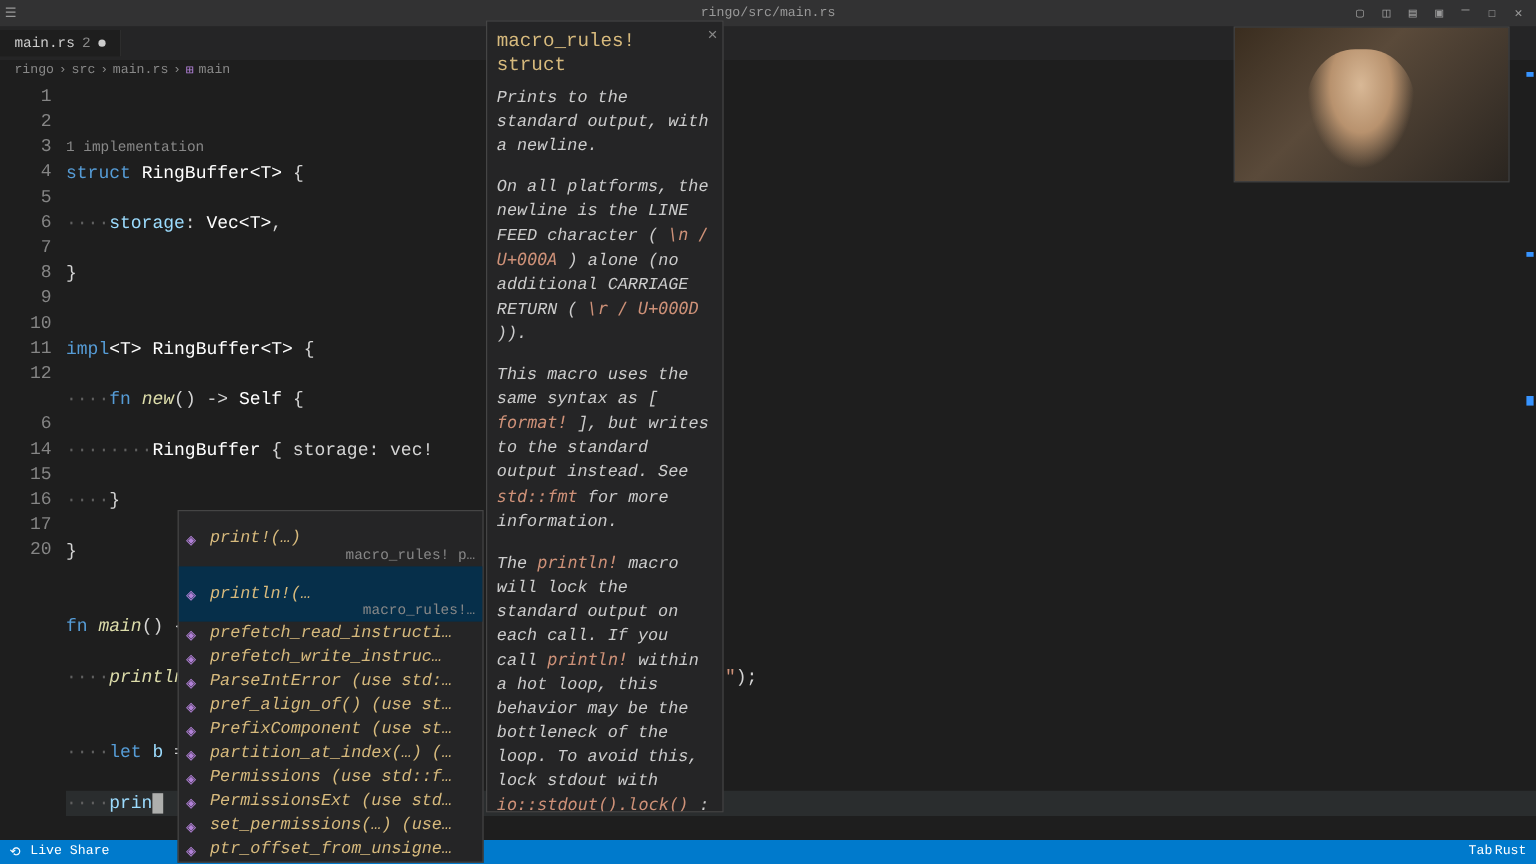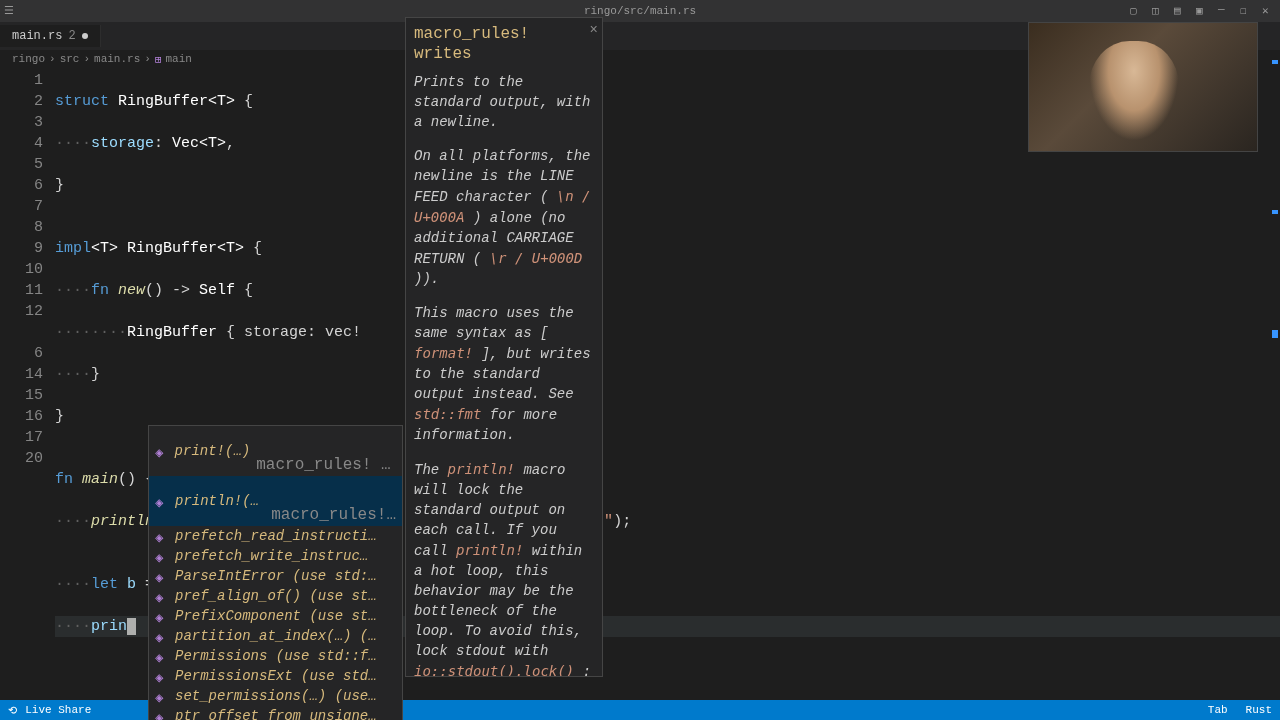"macro_rules! writes" div.head { text: writes -> struct }
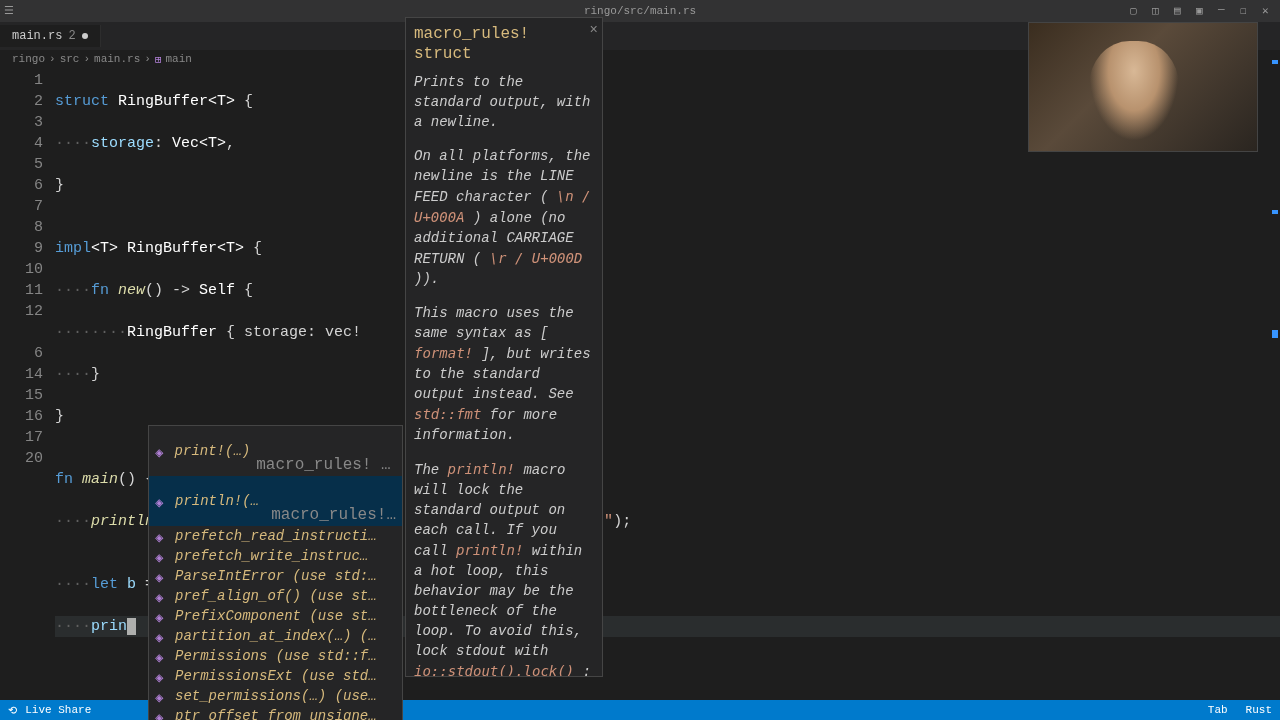"1 implementation" div { html: none -> <div><span>1 implementation</span></div> }
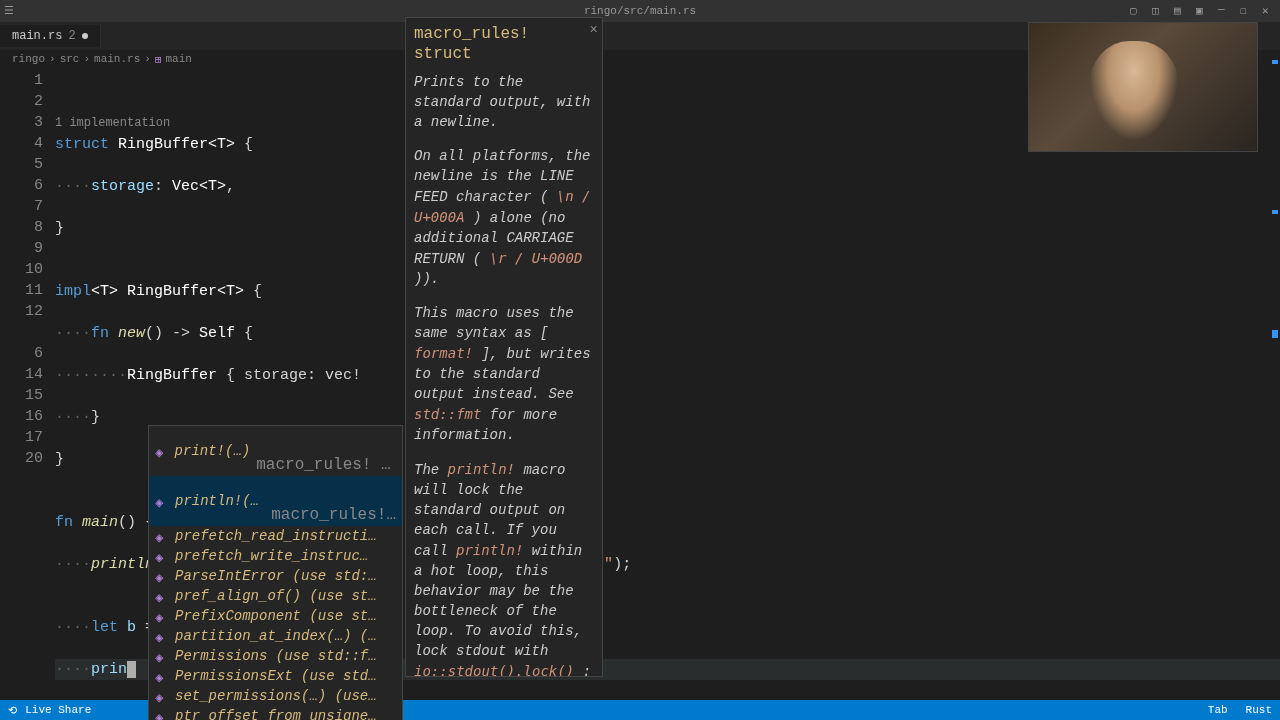"macro_rules! p…" .suggest-hint { font-size: 16px -> 12px }
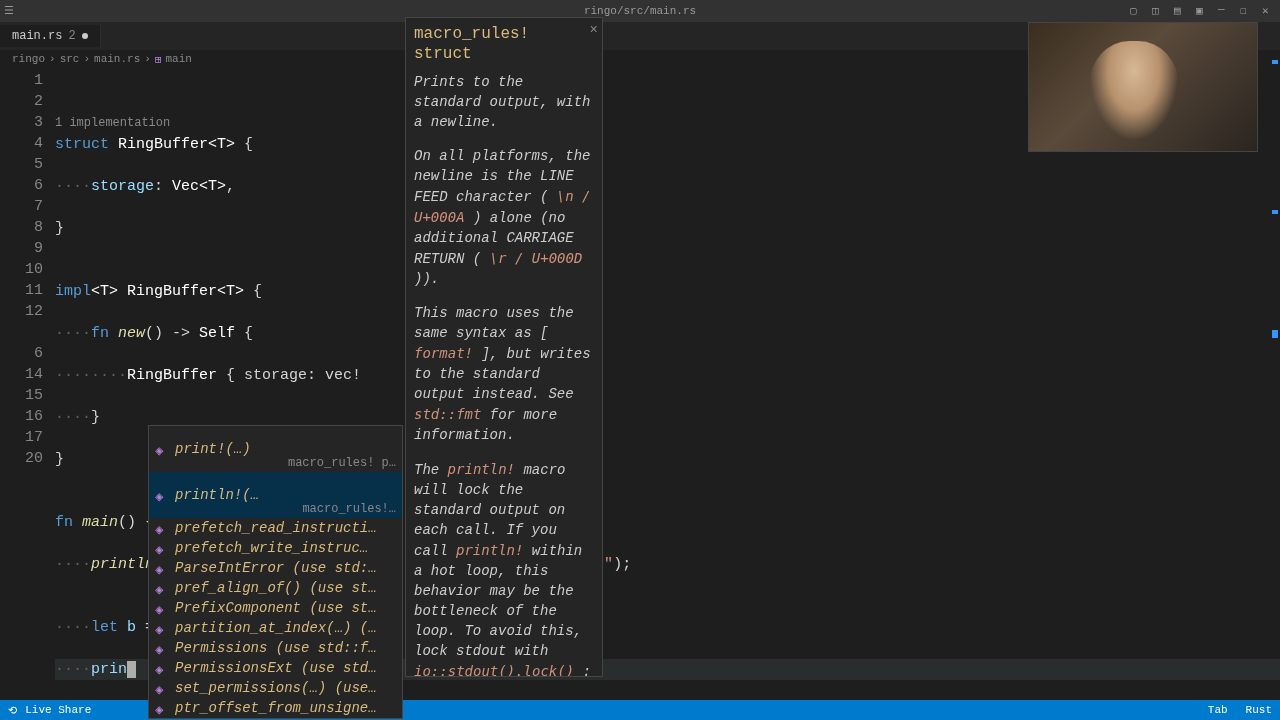"Tab" .statusbar .right { gap: 18px -> 2px }
